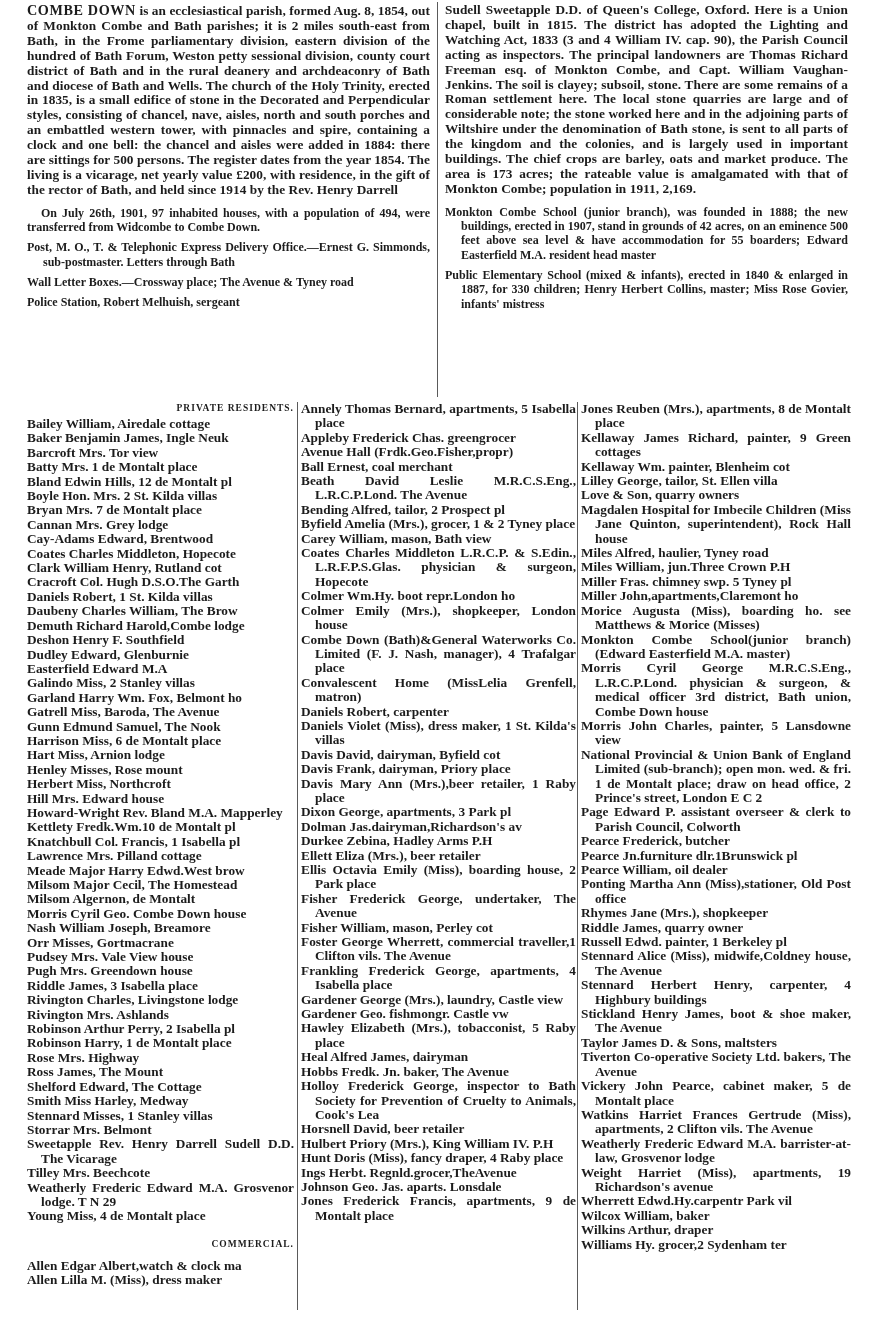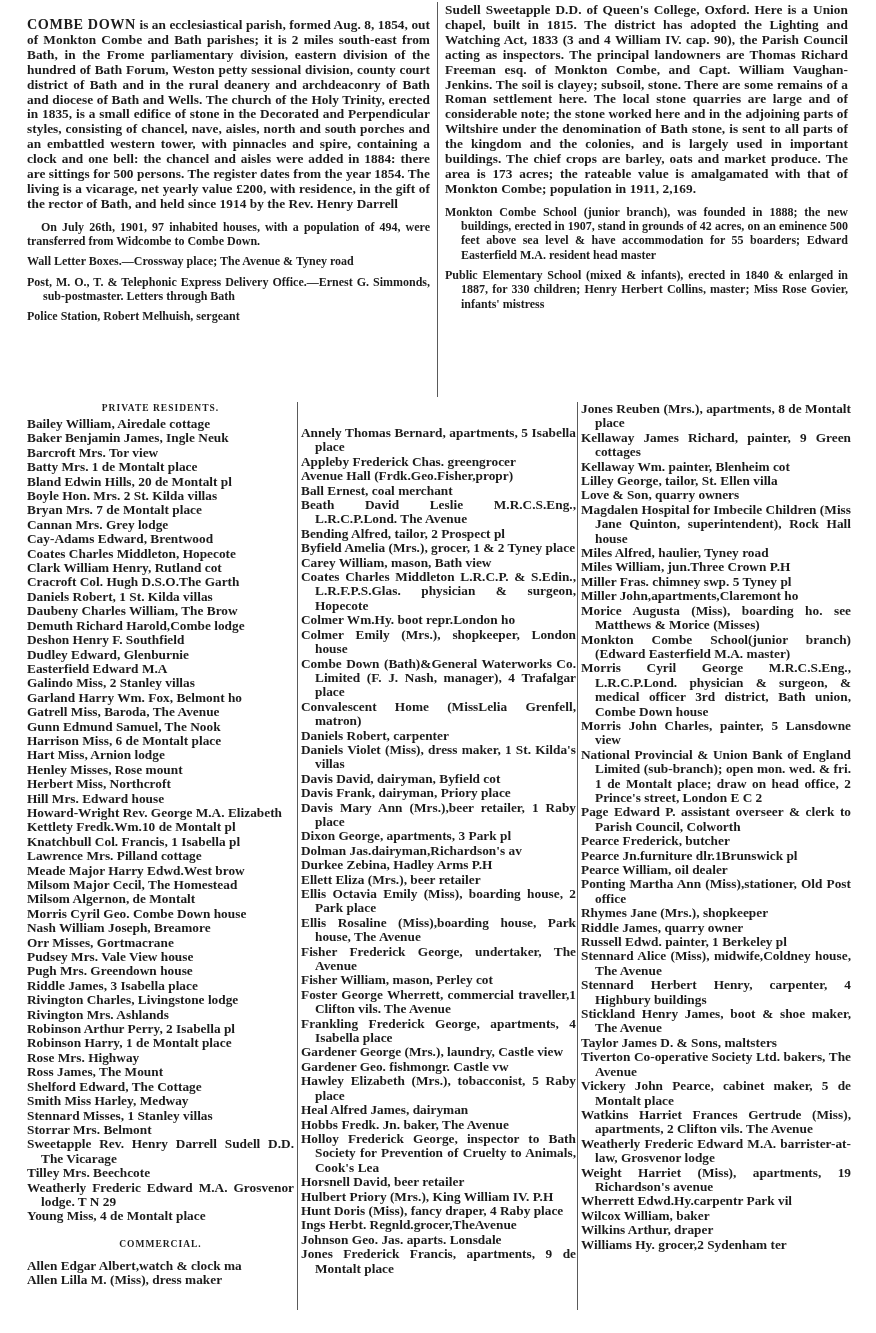"COMBE DOWN is an ecclesiastical" .intro-left { top: 17px -> 3px }
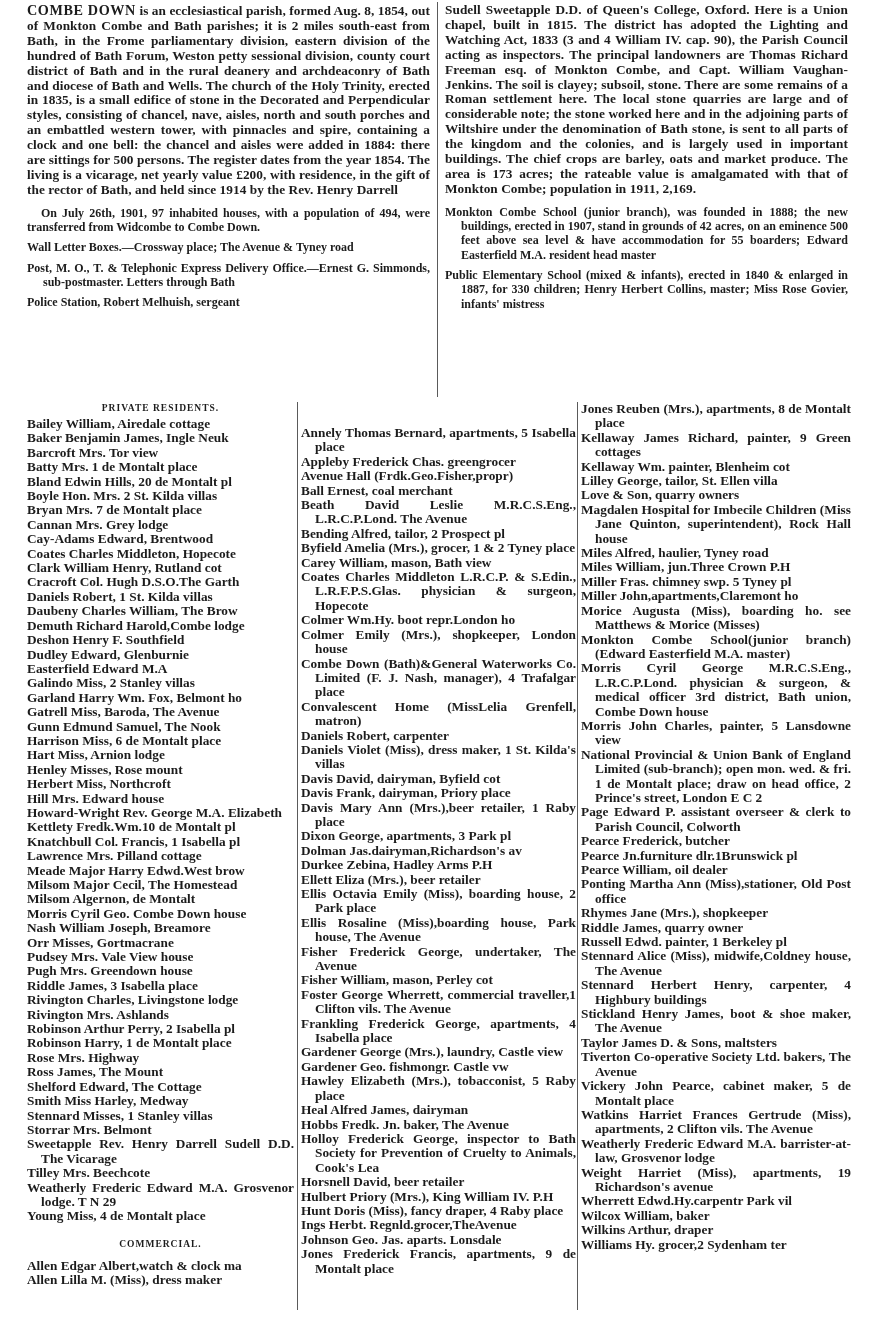"Wall Letter Boxes.—Crossway place; The" p.block { order: before "Post, M. O., T. &" -> after "Post, M. O., T. &" }
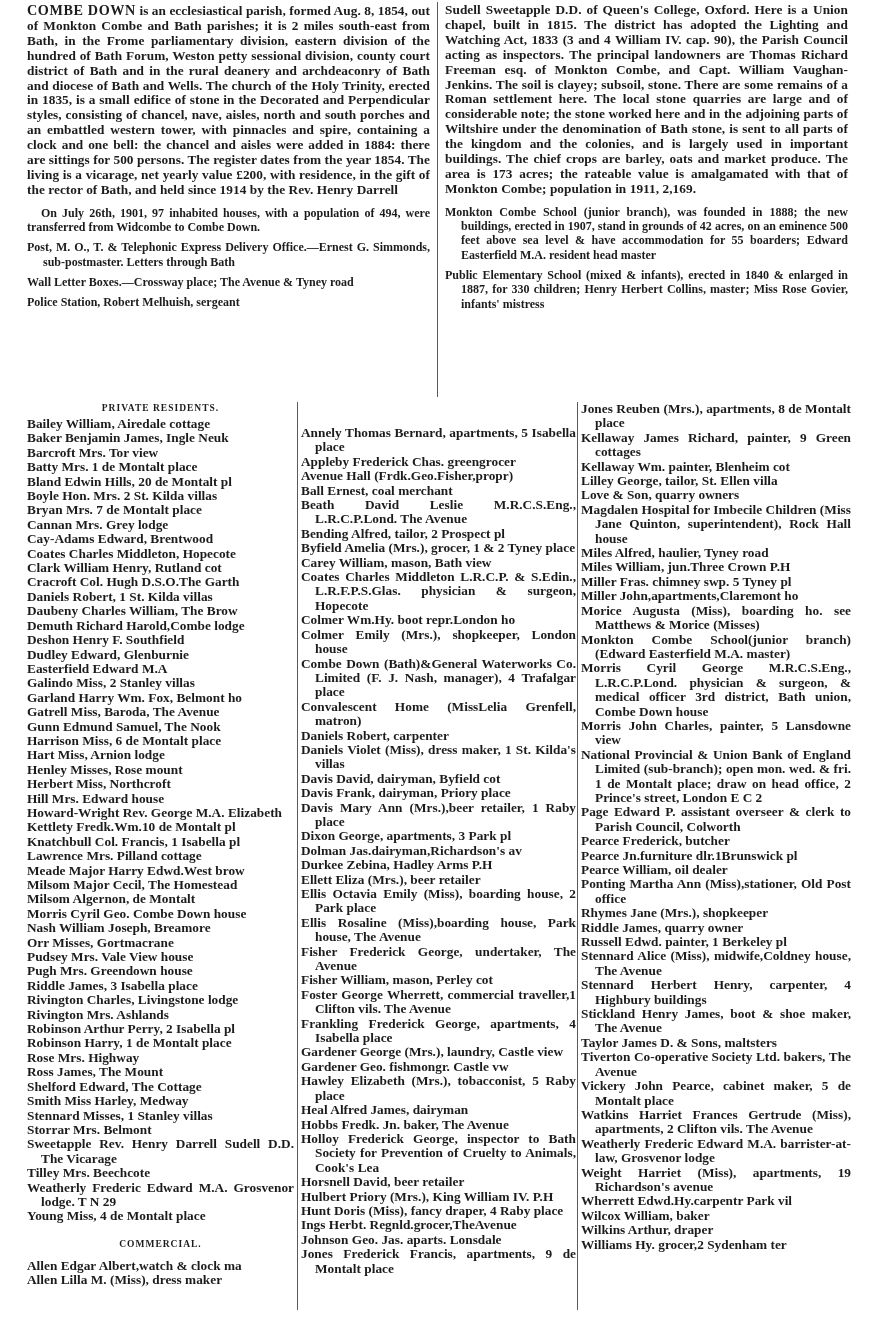"PRIVATE RESIDENTS." .heading { text-align: center -> right }
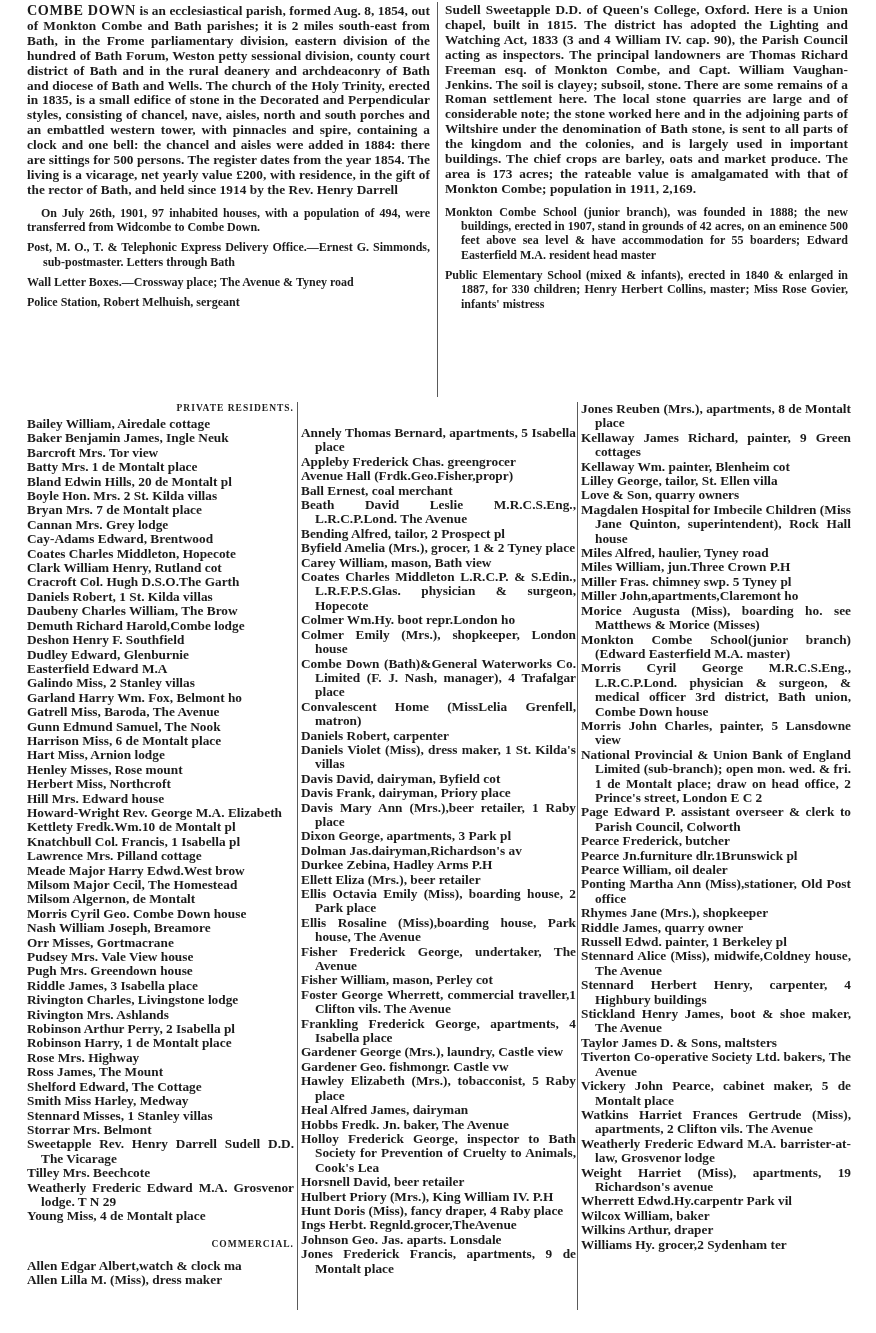"Annely Thomas Bernard, apartments, 5" .col2 { margin-top: 24px -> none }
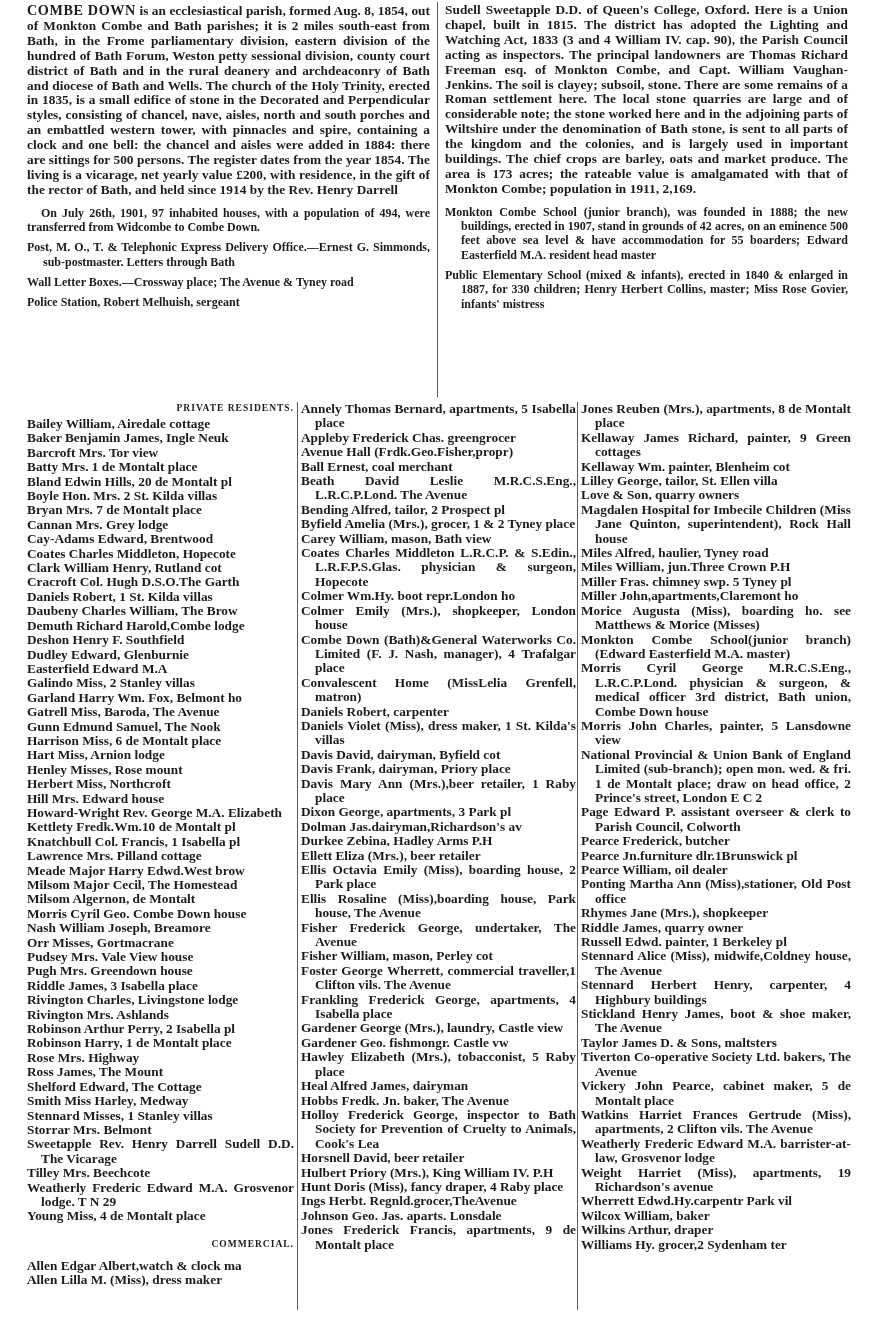"Bland Edwin Hills, 20 de" div.entry { text: 20 -> 12 }
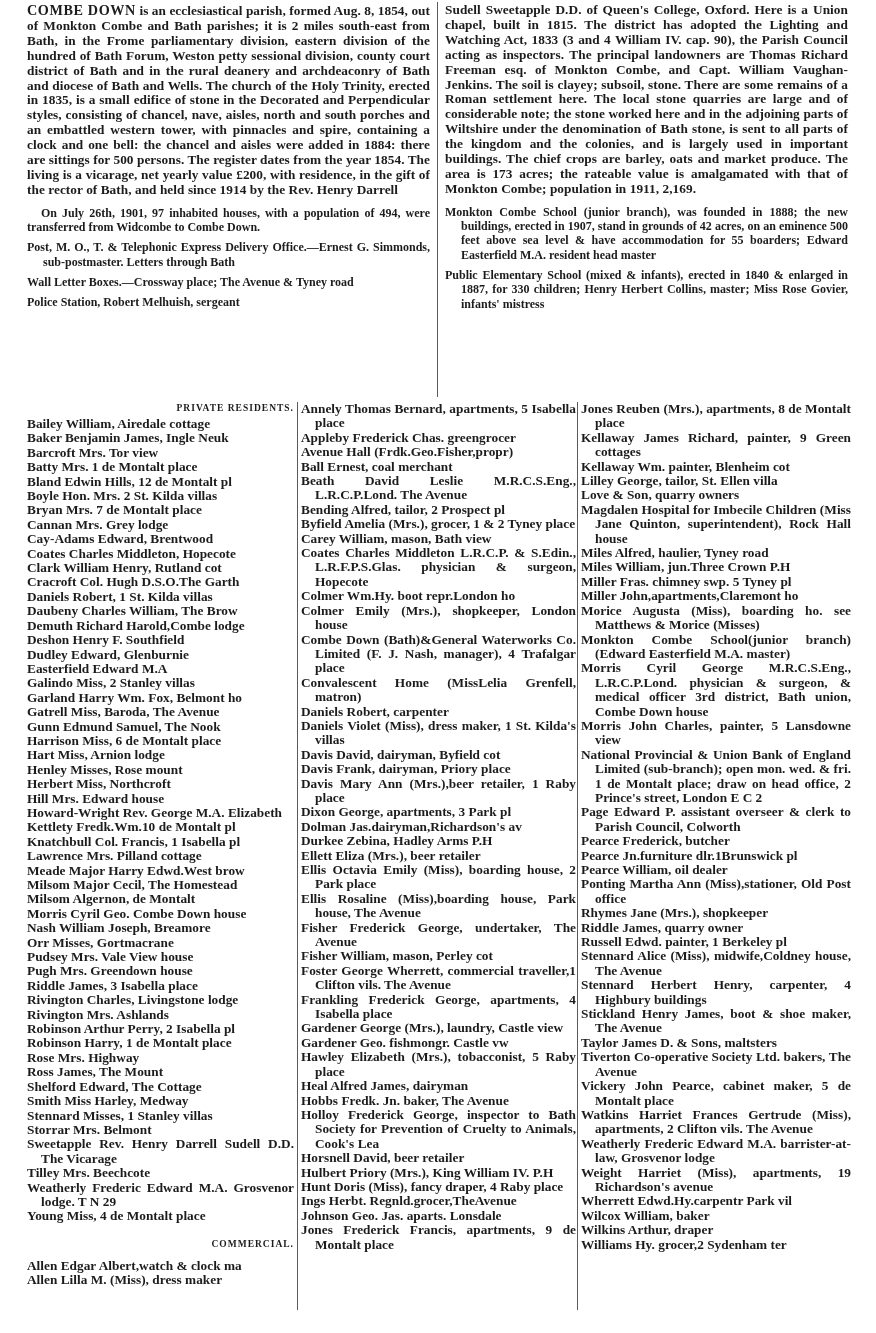"Howard-Wright Rev. George M.A. Elizabeth" div.entry { text: George M.A. Elizabeth -> Bland M.A. Mapperley }
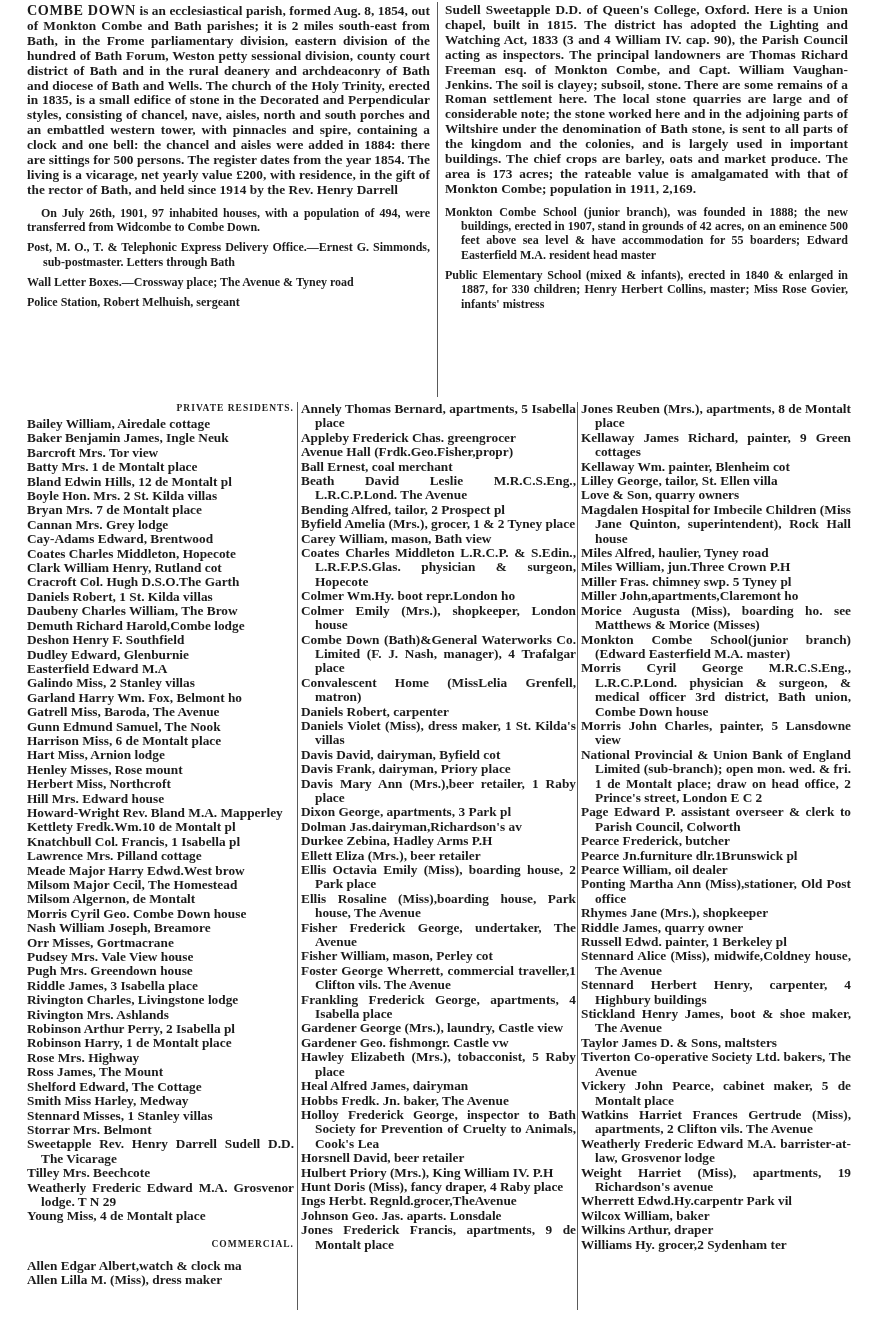"Ellis Rosaline (Miss),boarding house," div.entry { html: <div>Ellis Rosaline (Miss),boarding house, Park house, The Avenue</div> -> none }
